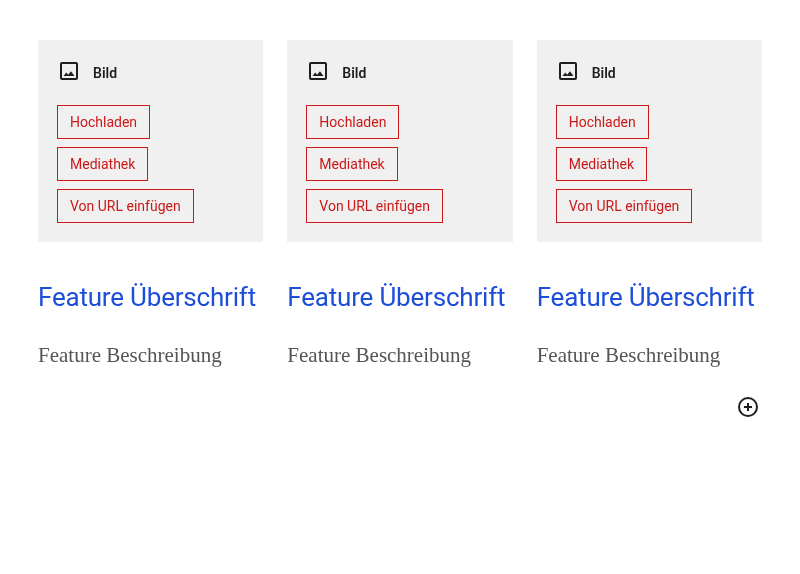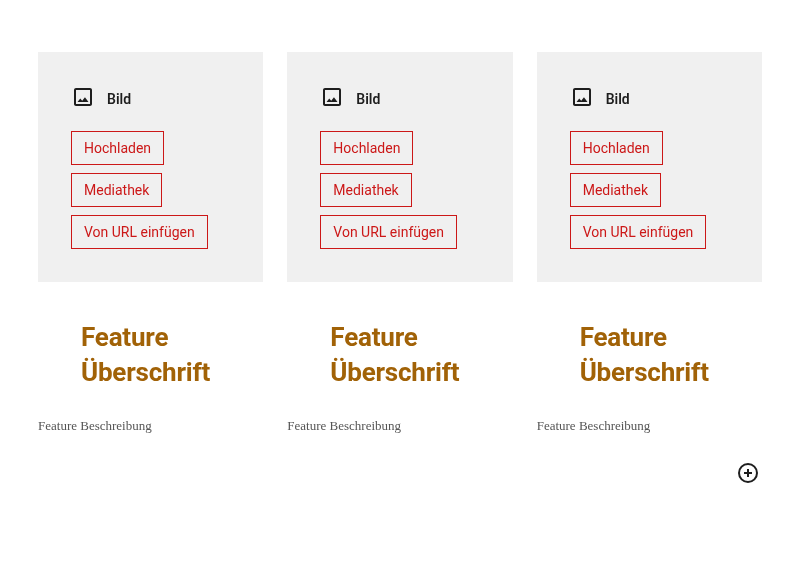"Bild" .image-placeholder { margin-top: 12px -> none; padding: 33px -> 19px }
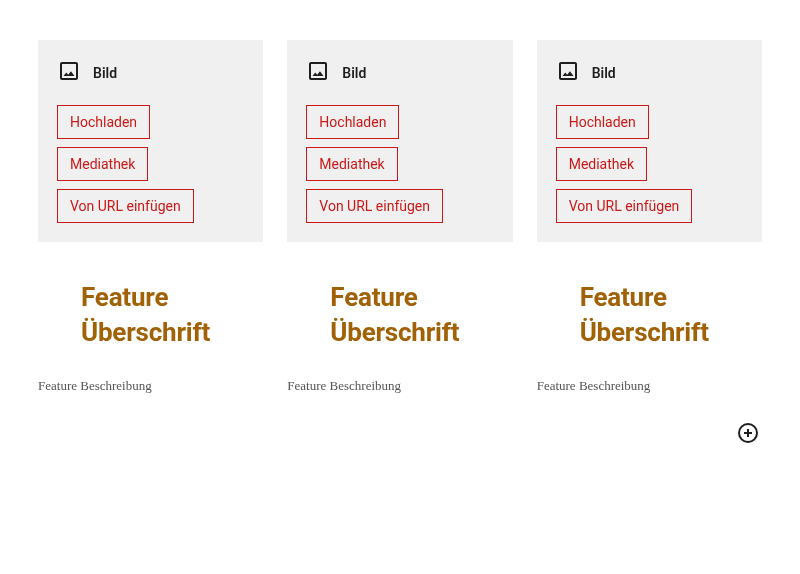"Feature Überschrift" .feature-heading { color: #a16207 -> #1d4ed8; font-weight: 700 -> 400; margin-left: 43px -> none }
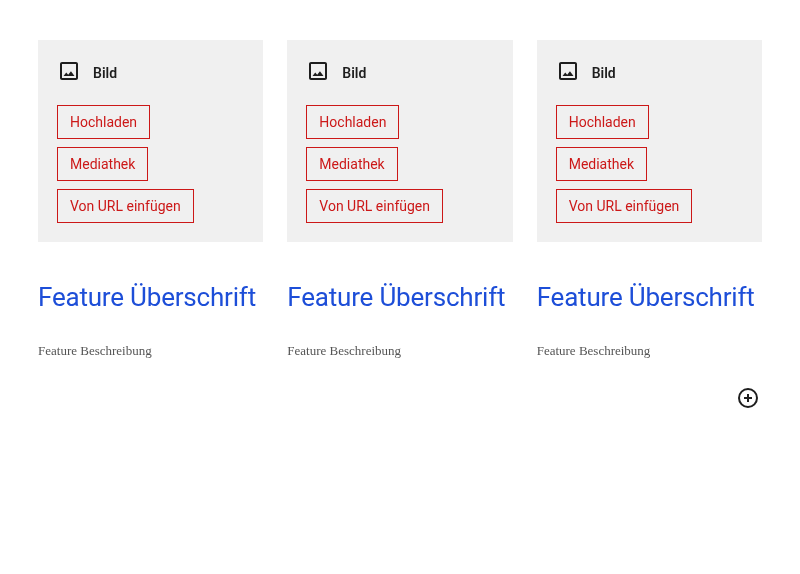"Feature Beschreibung" .feature-description { font-size: 13px -> 21px }
